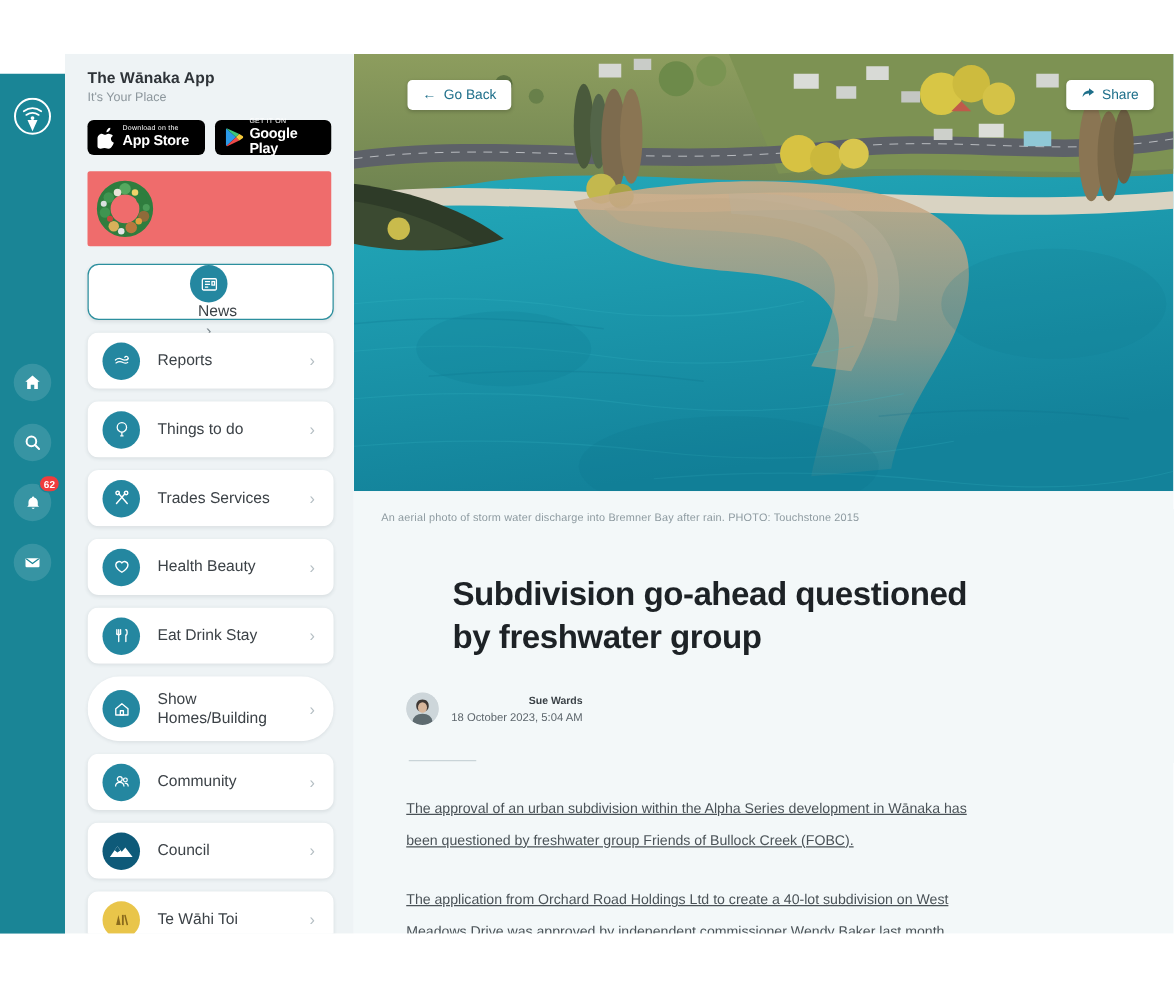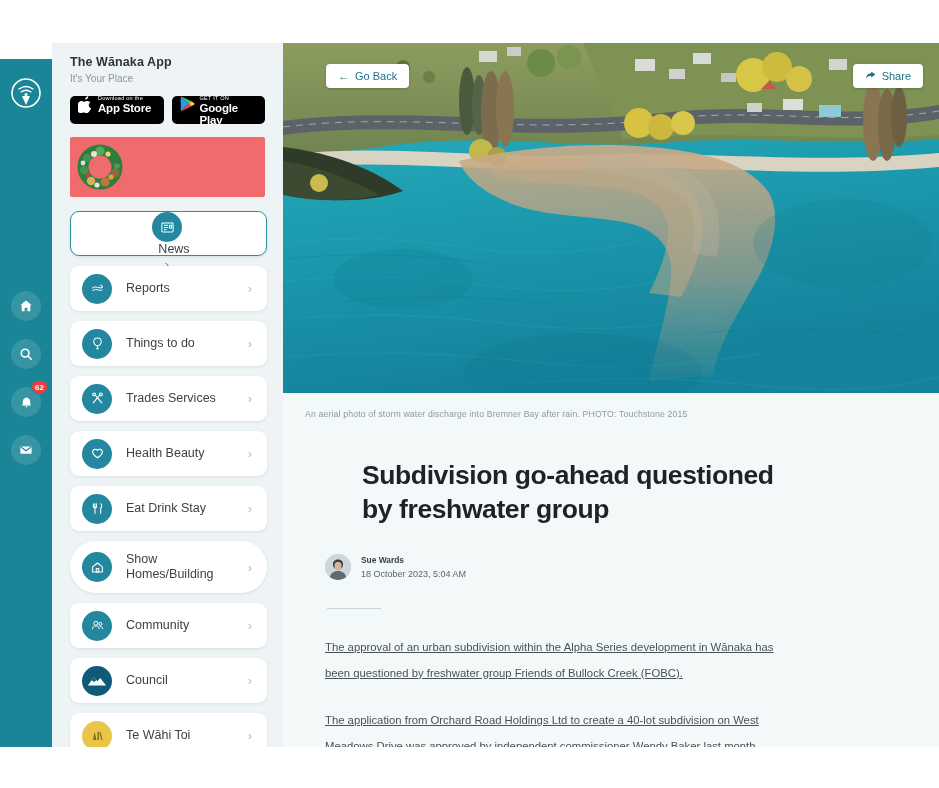"App Store" .store-badge { align-items: flex-start -> center }
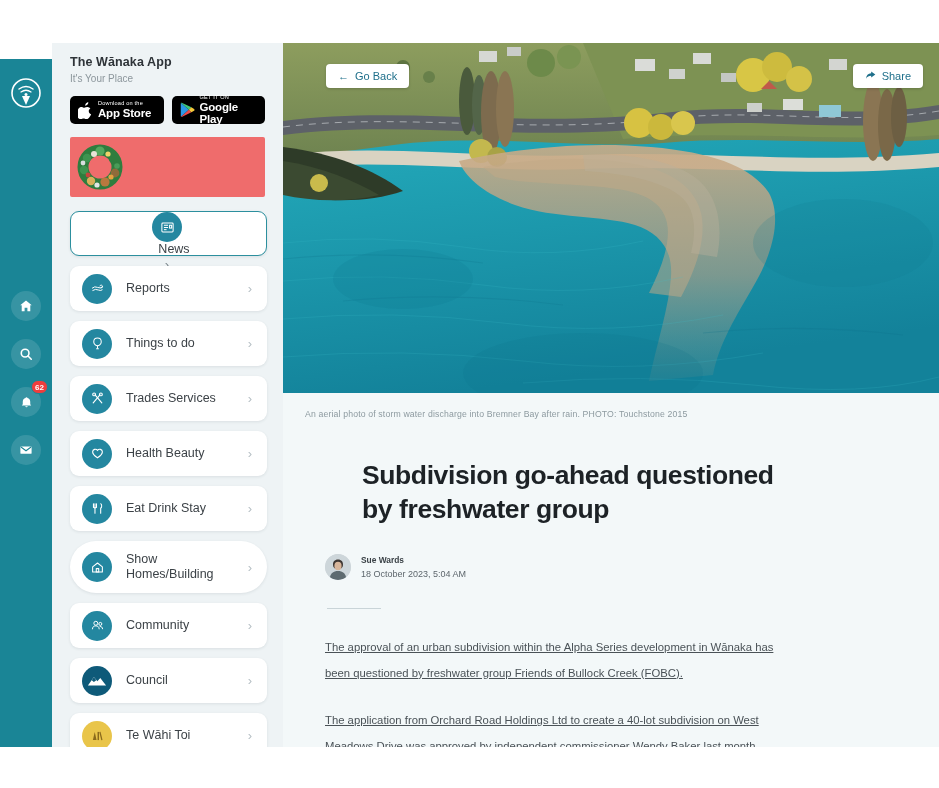"Sue Wards" .byline-text { text-align: none -> right }
